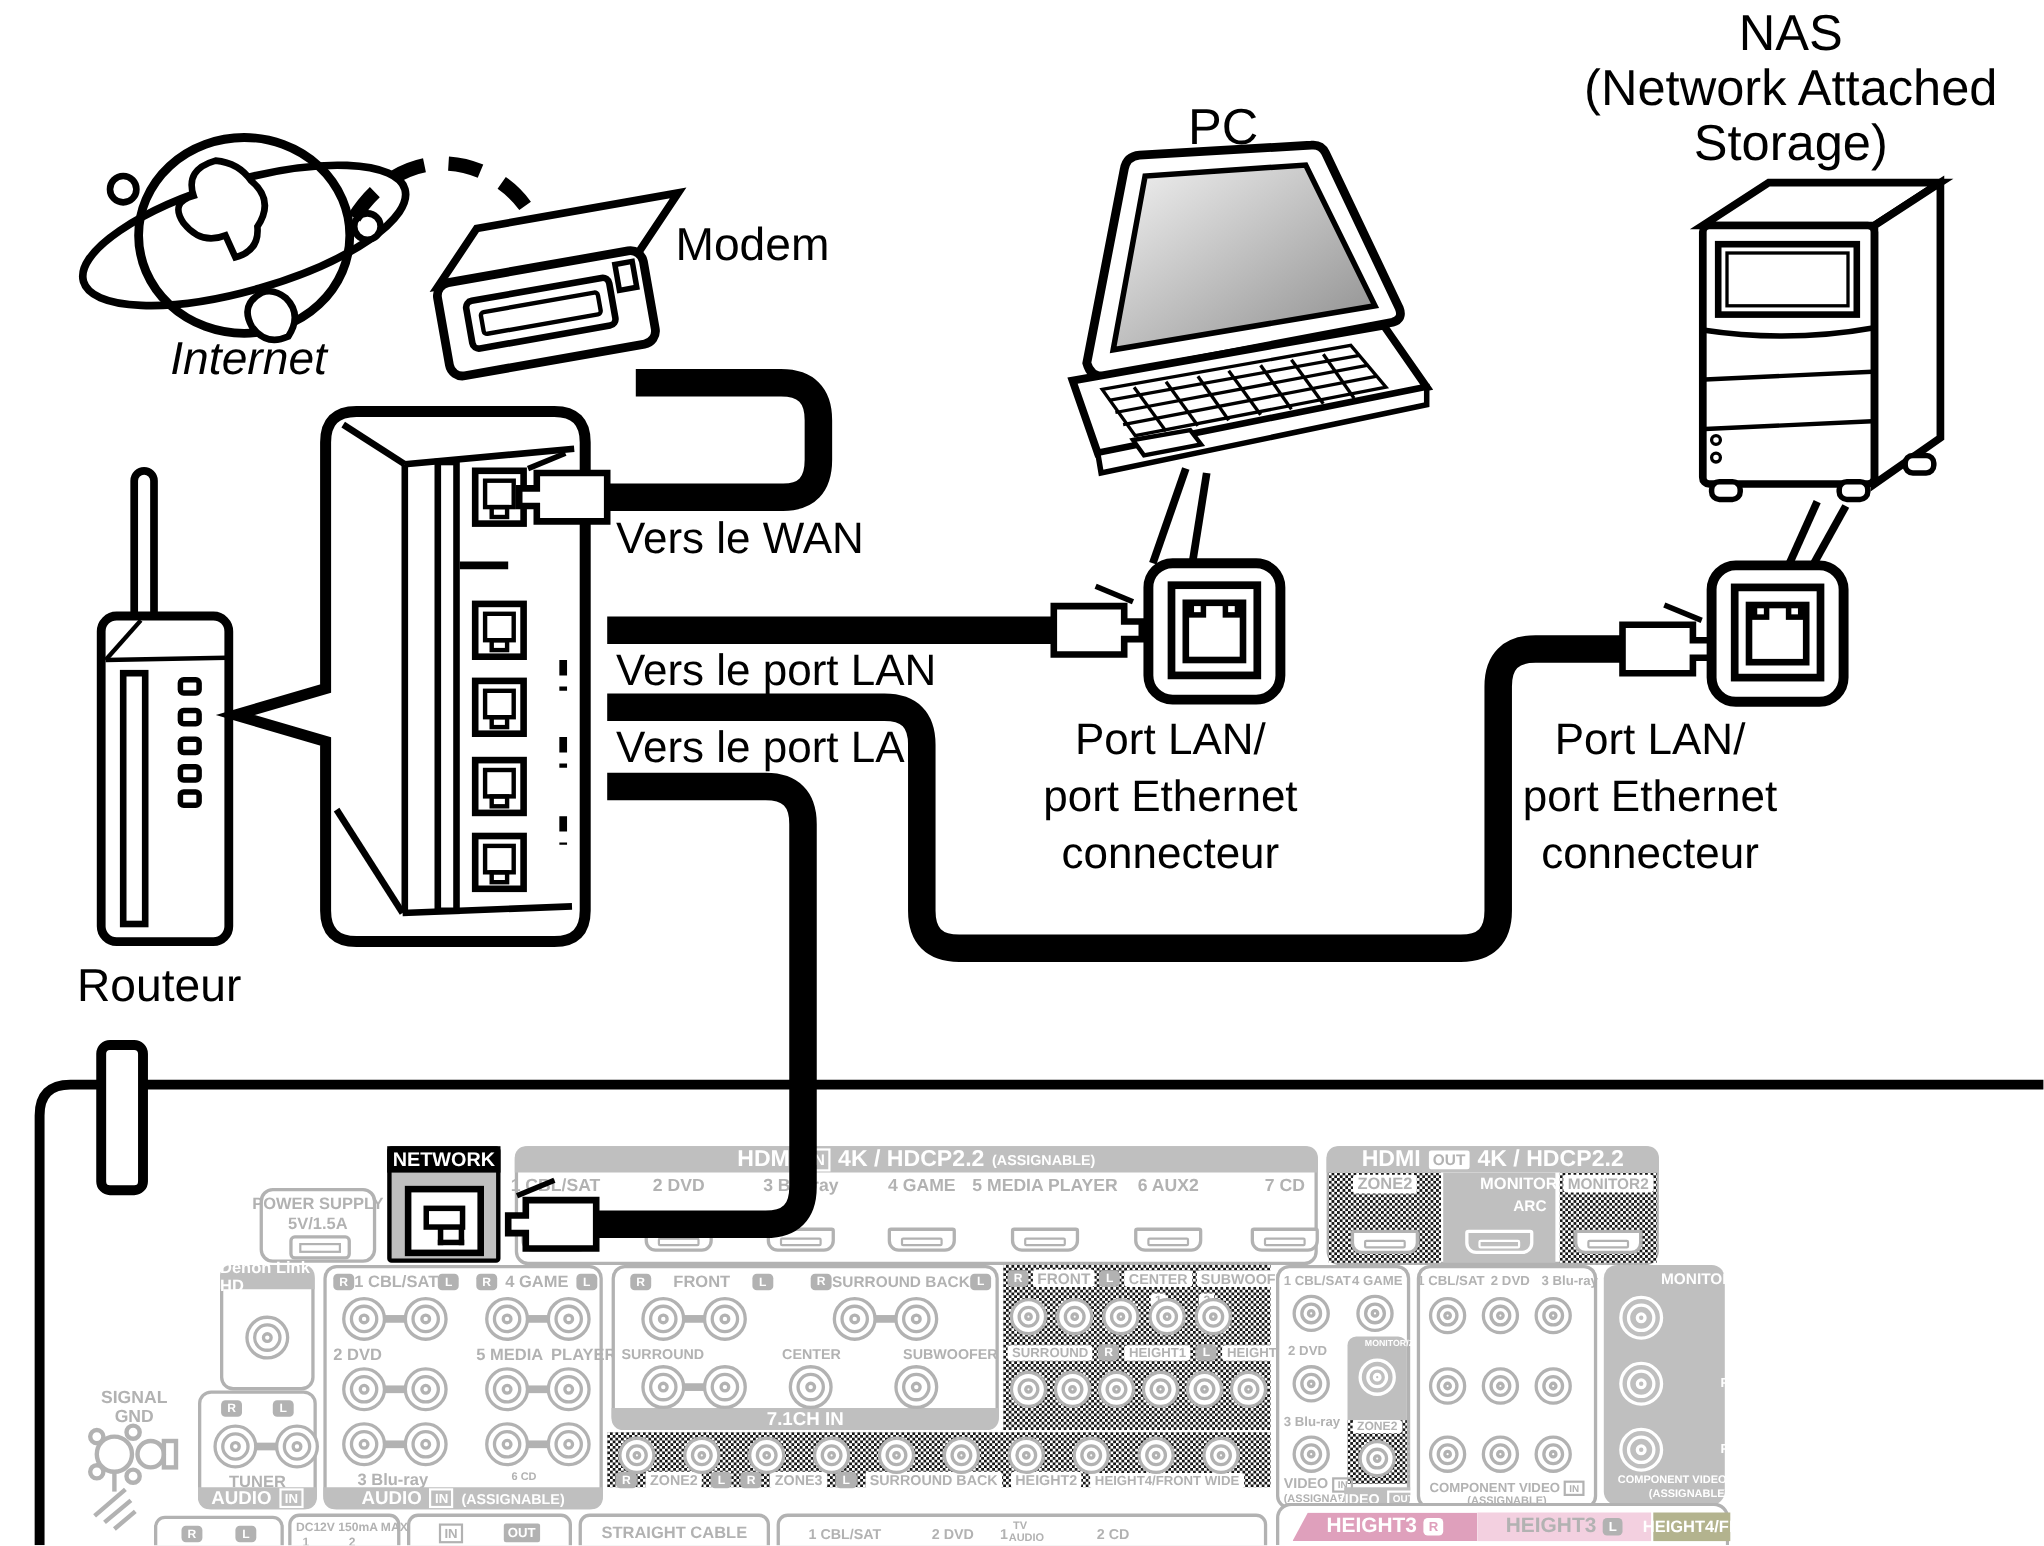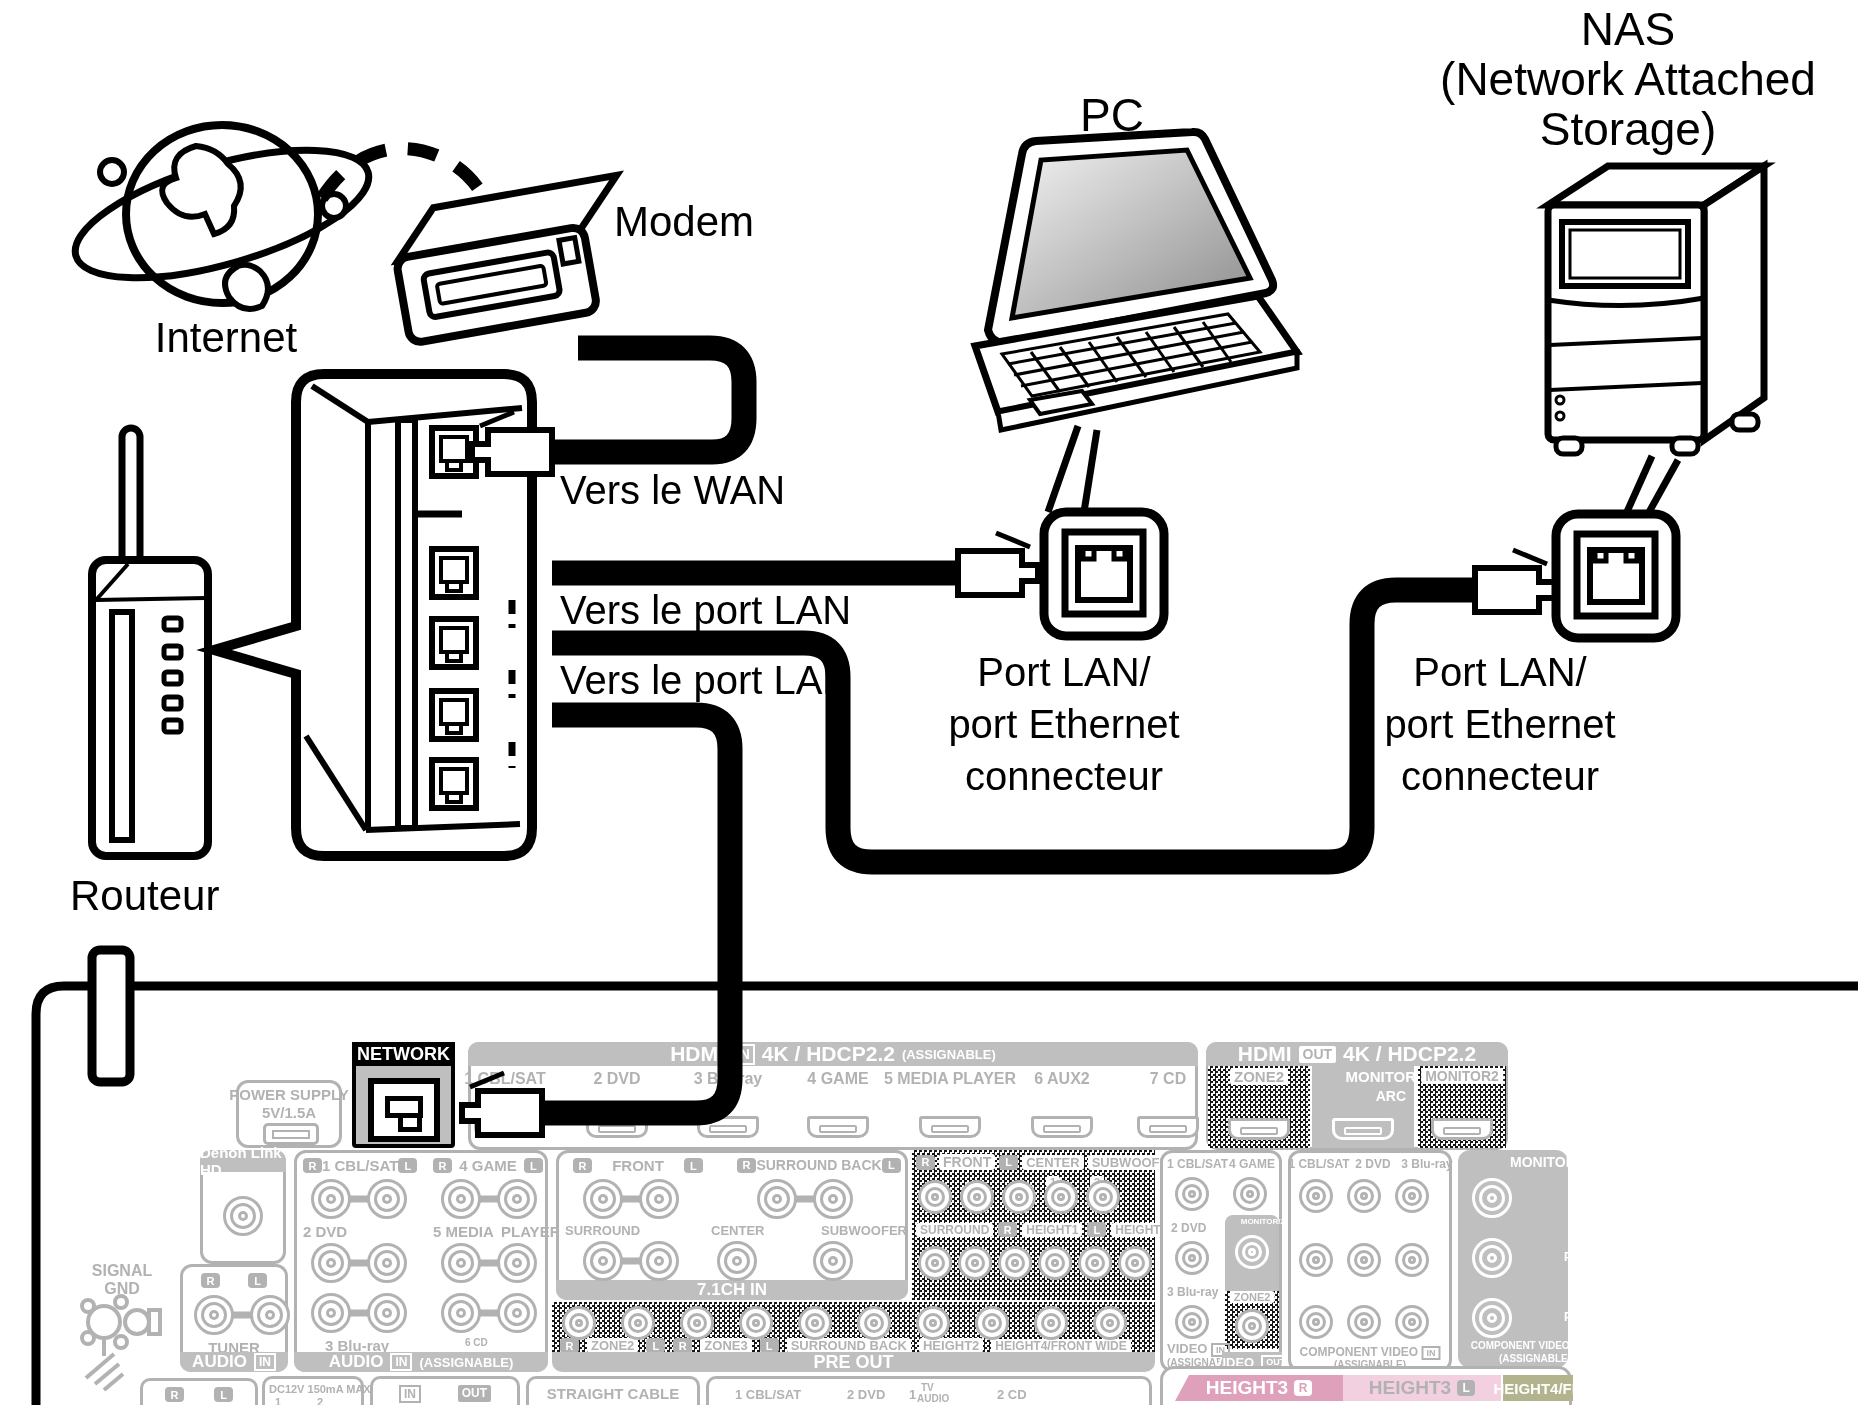"Internet" div.blab { font-style: none -> italic; top: 314px -> 302px }
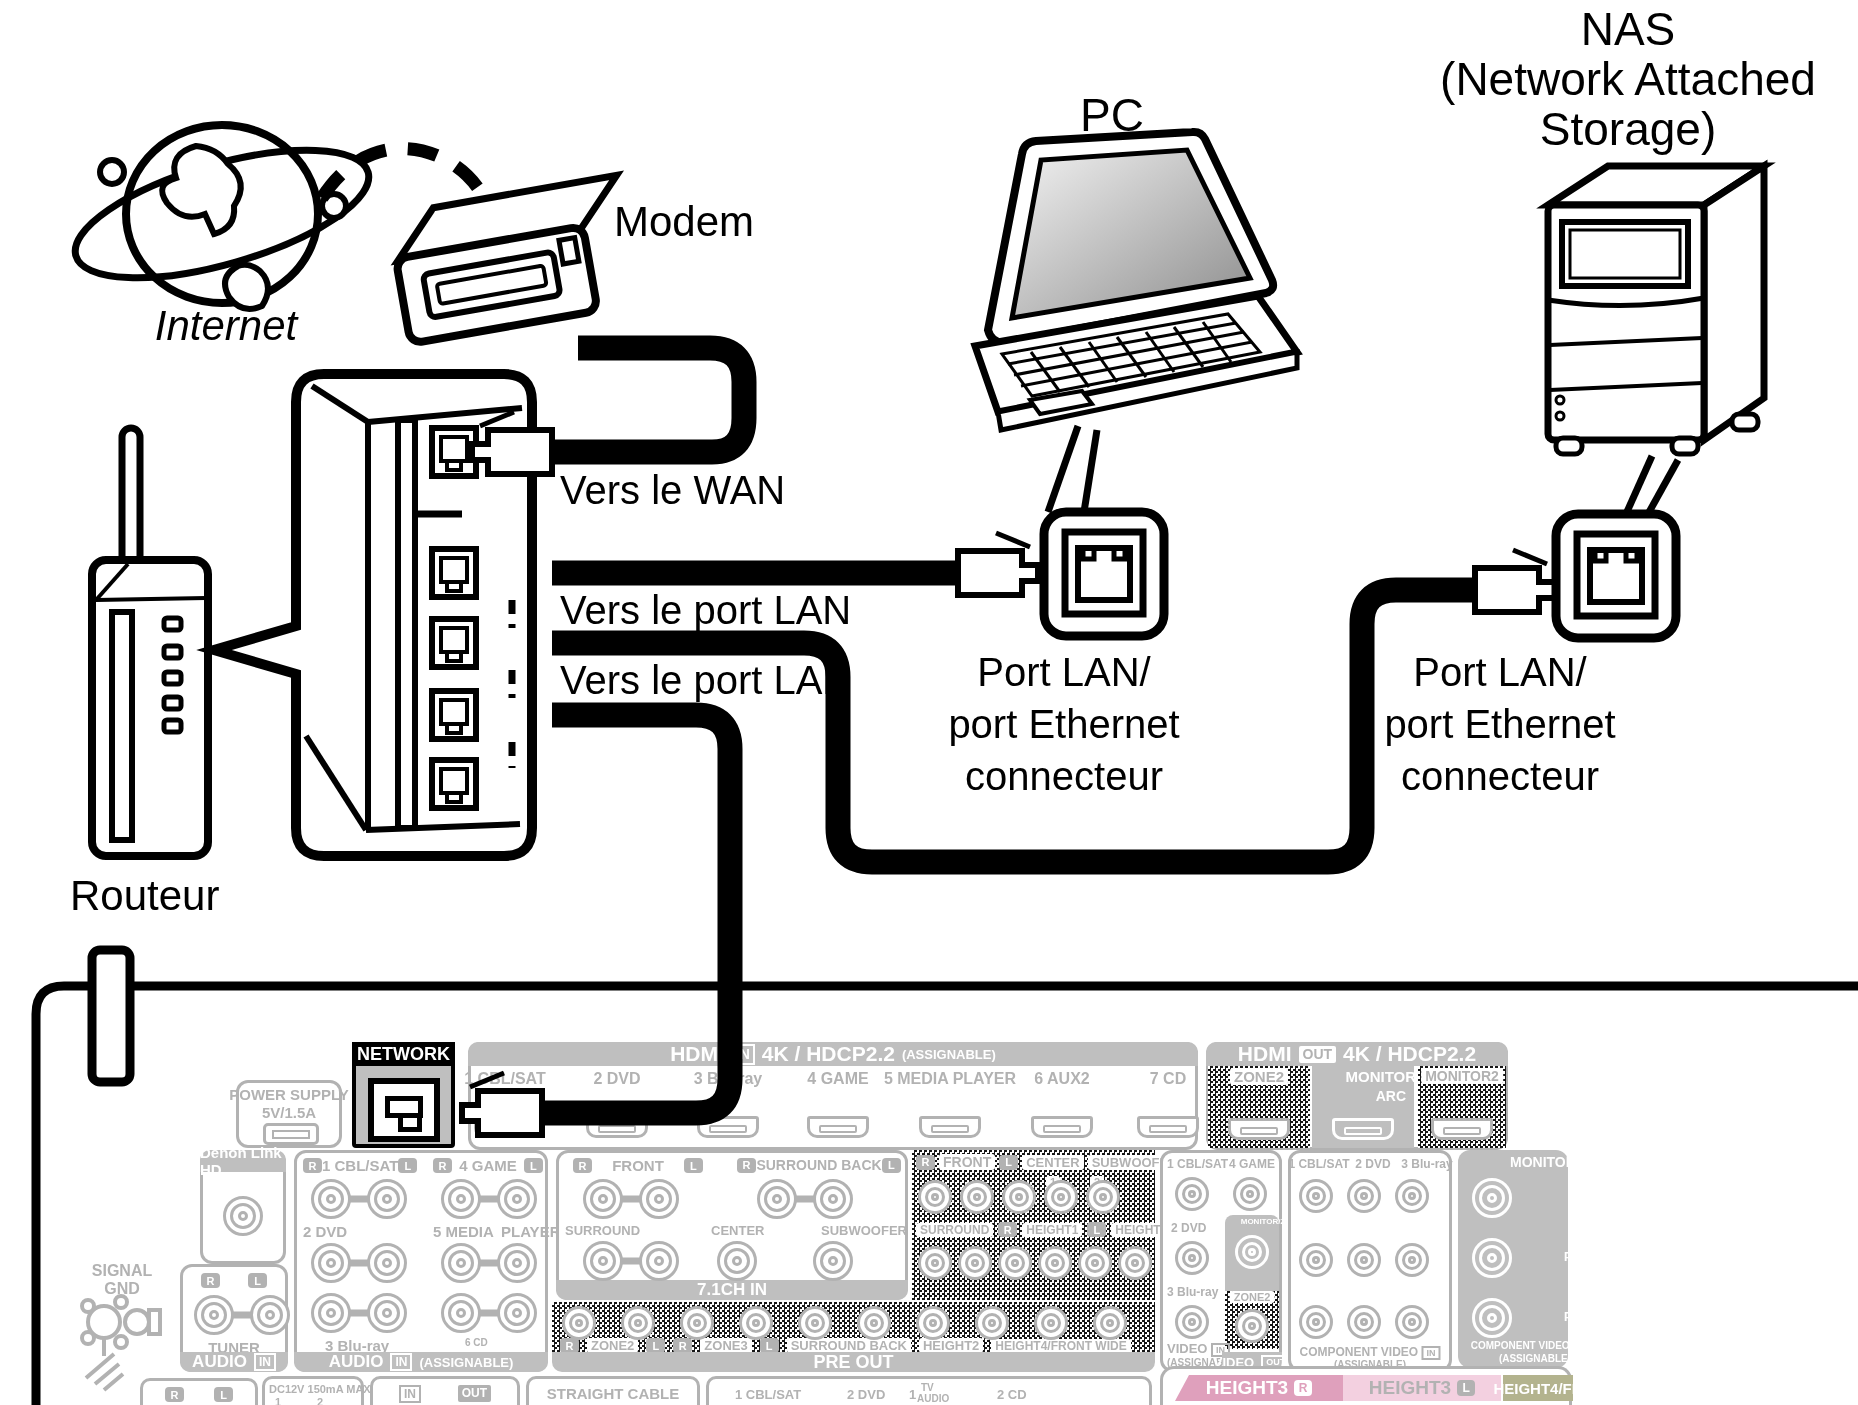"PRE OUT" div.bar { html: <div> <span>PRE OUT</span> </div> -> none }
